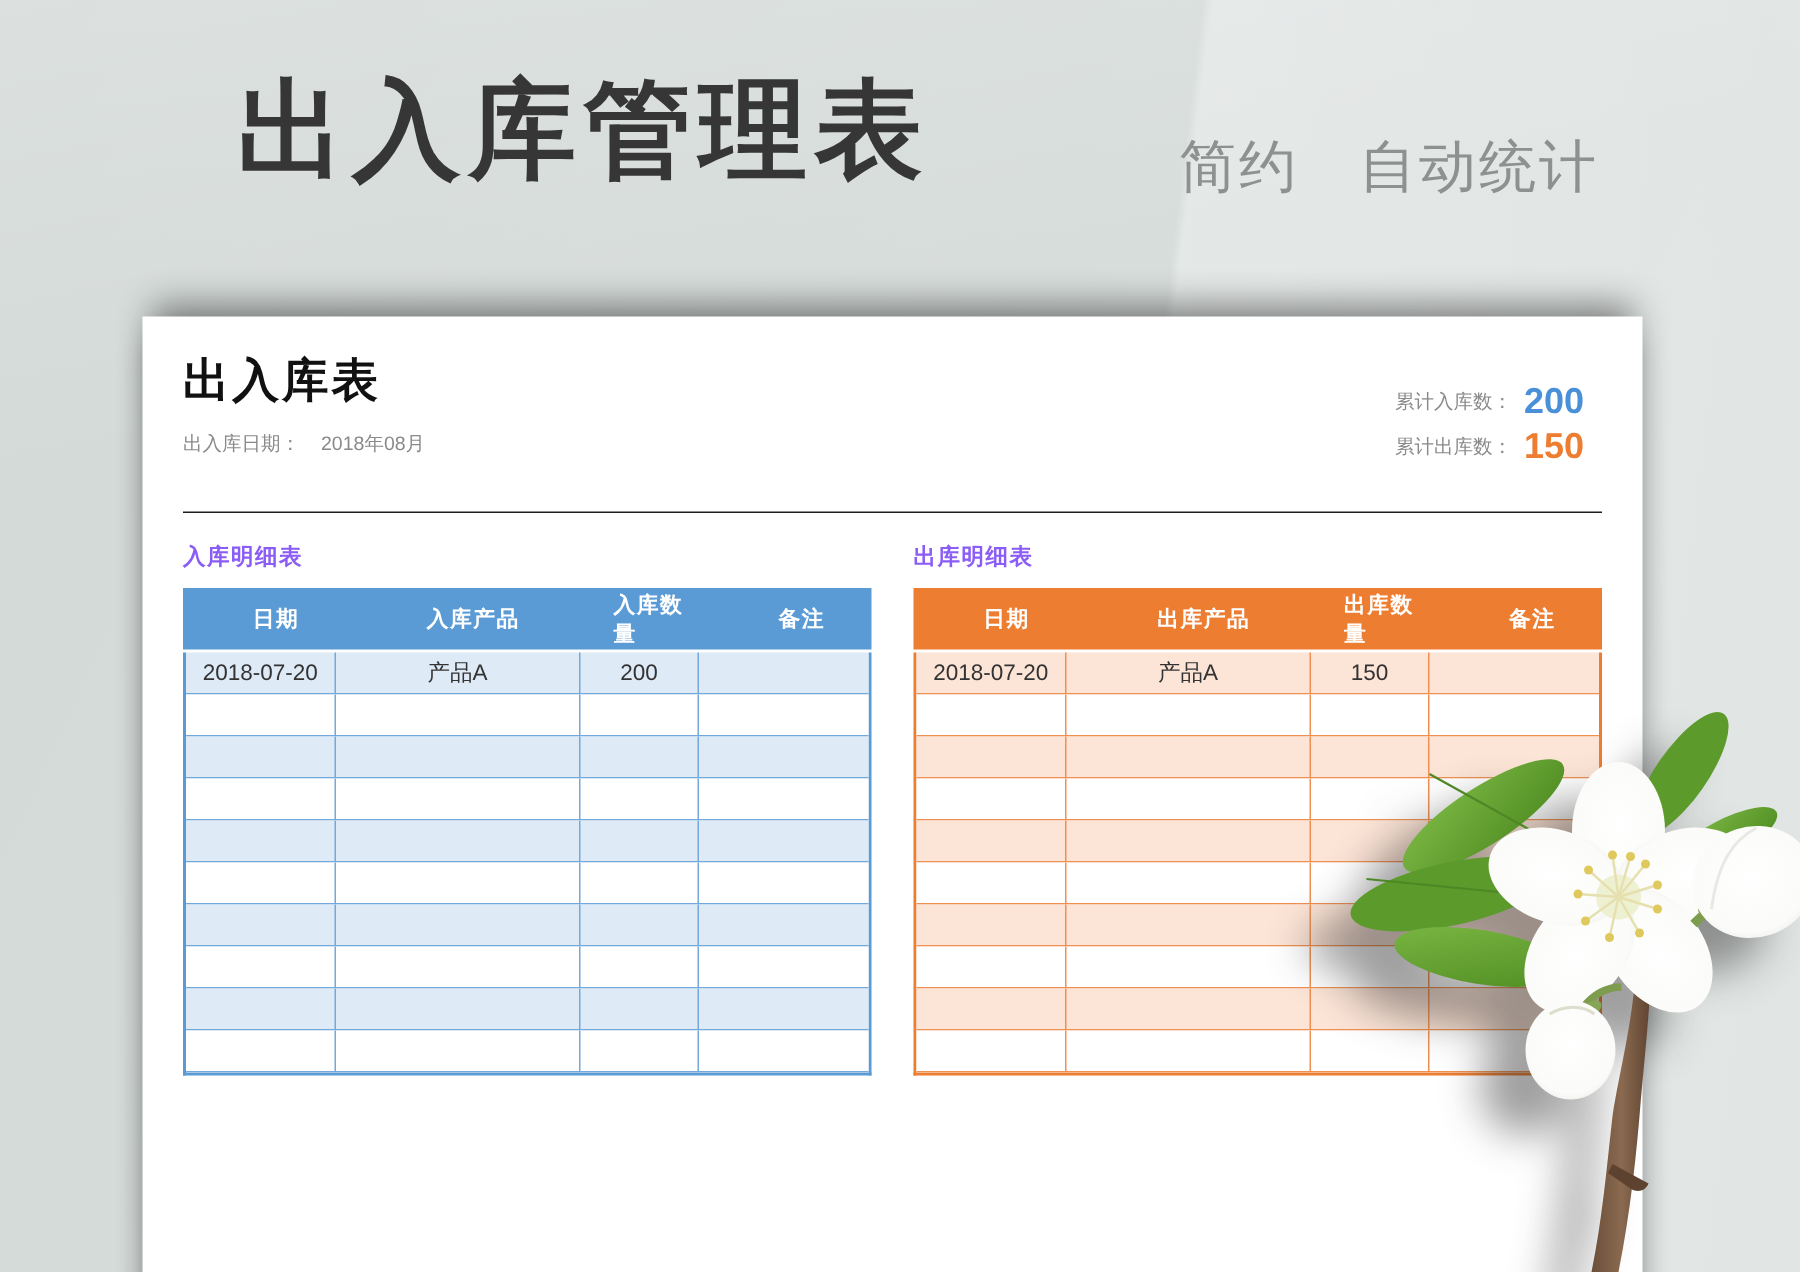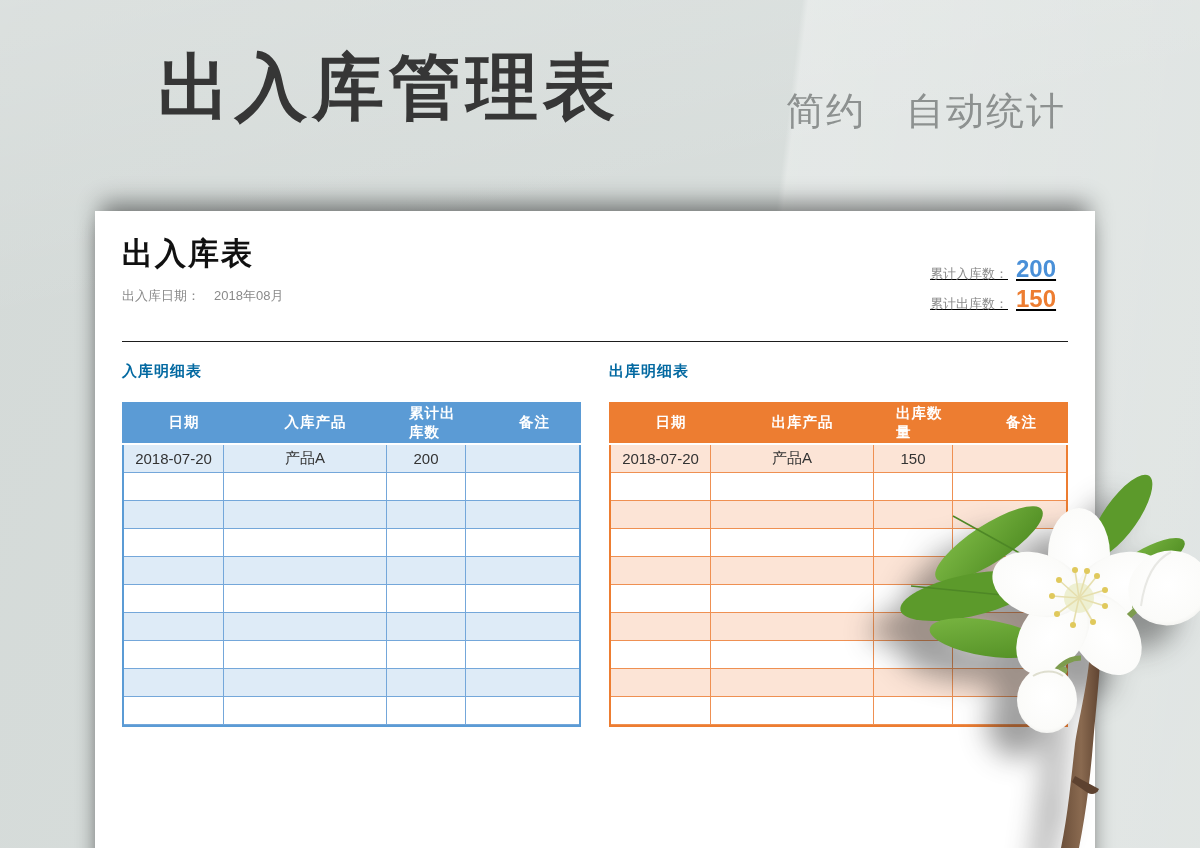"累计入库数：" .stat-row { align-items: flex-end -> center; text-decoration: underline -> none }
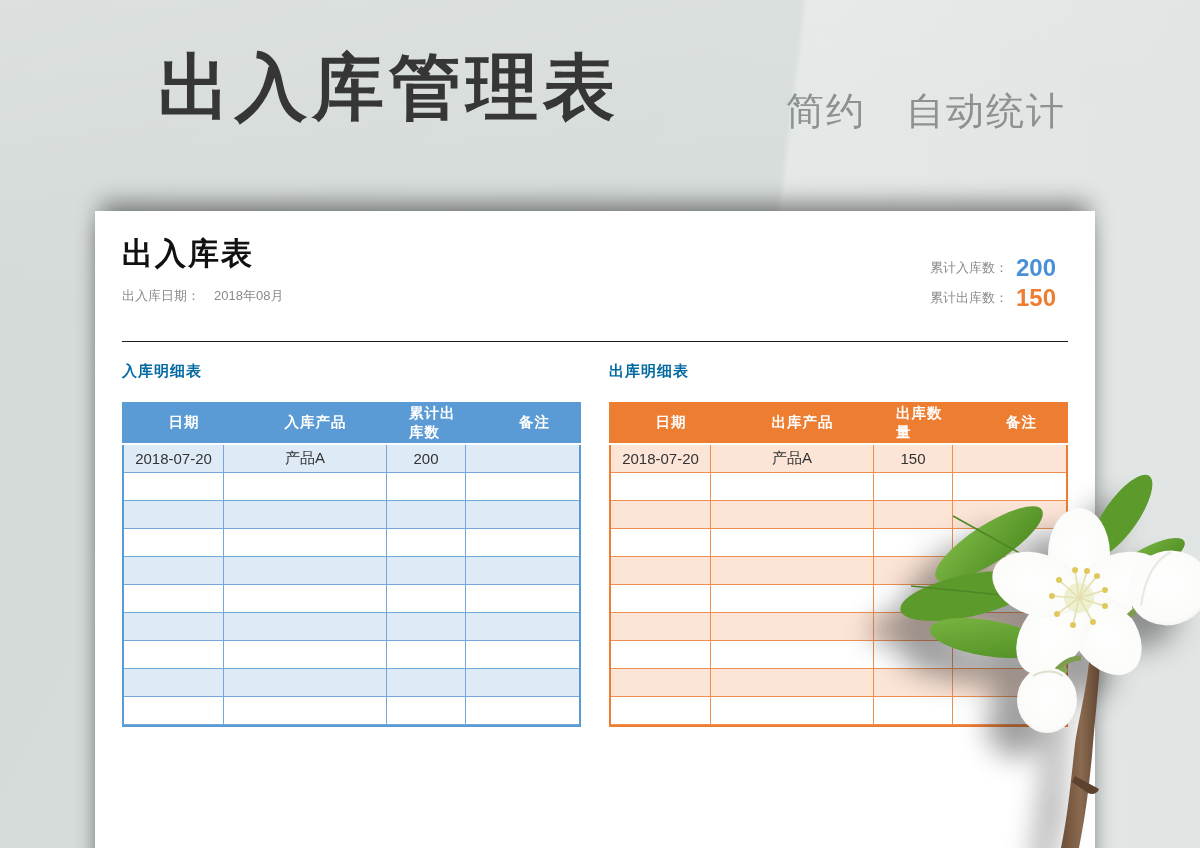"入库明细表" .section-title { color: #0369a1 -> #8b5cf6; margin-bottom: 21px -> 11px }
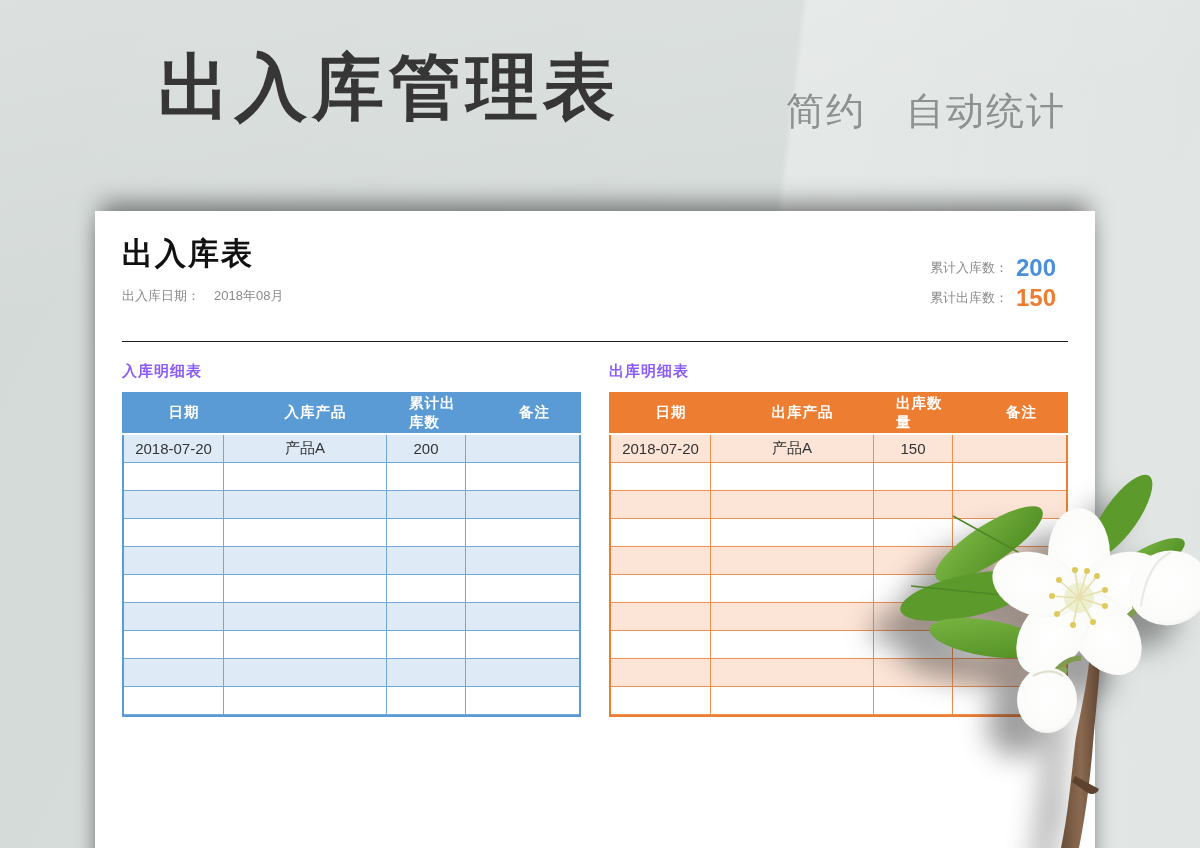"累计出库数" div.hcell { text: 累计出库数 -> 入库数量 }
